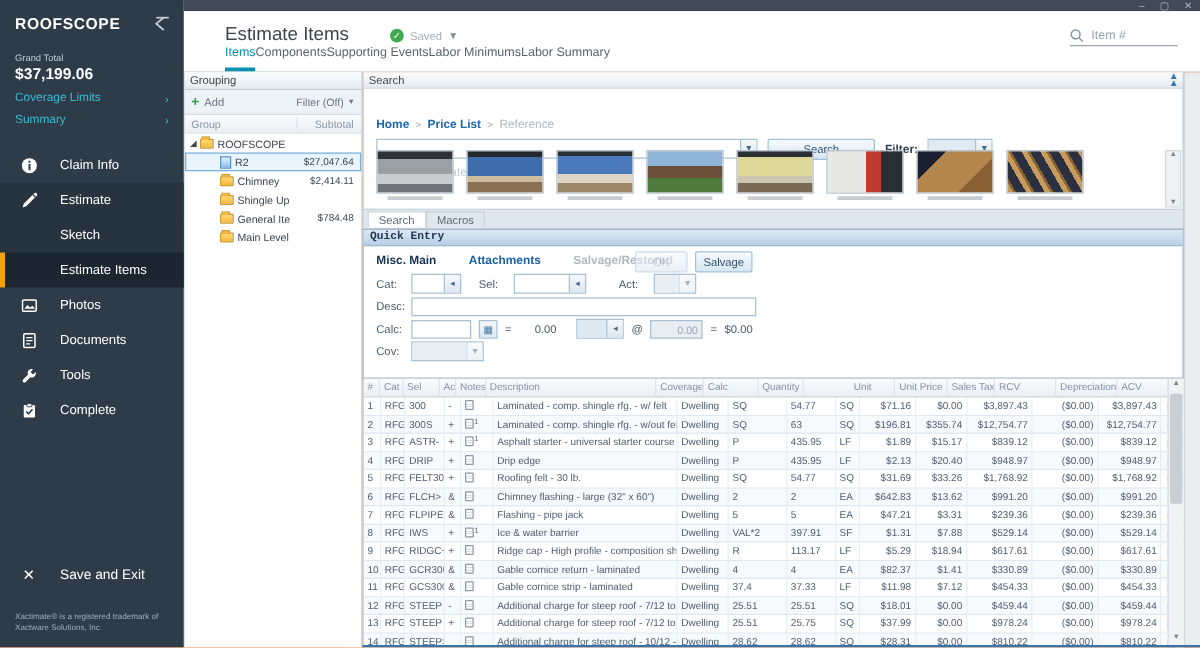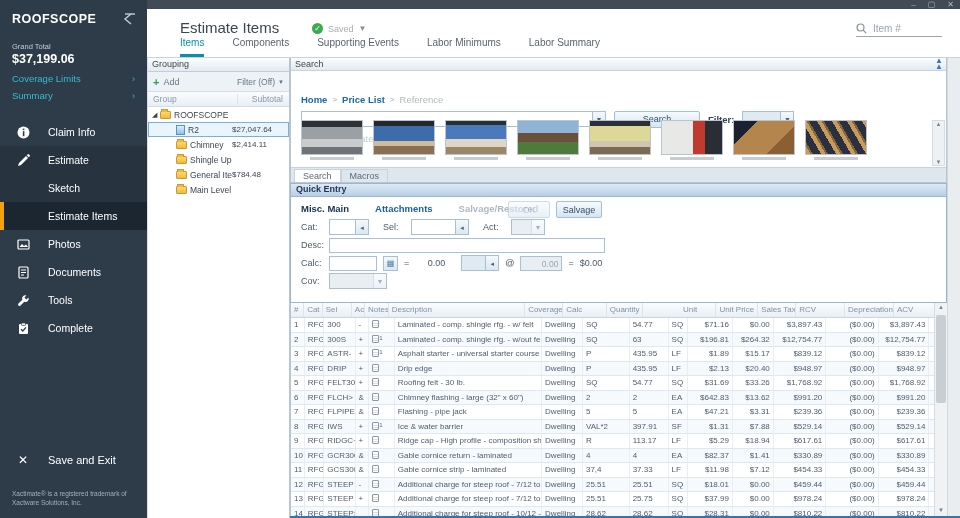"Items" .tabs { gap: 28px -> none }
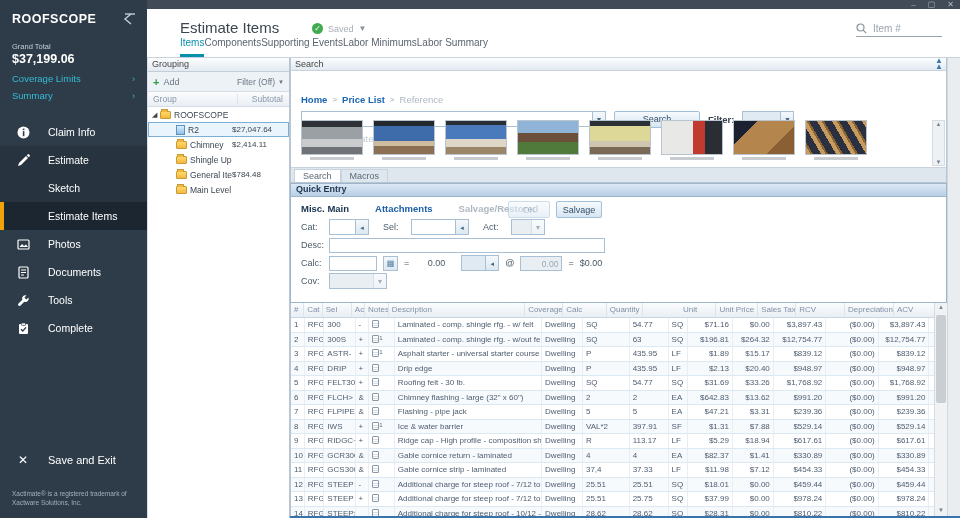"$27,047.64" .g-row .sub { text-align: left -> right }
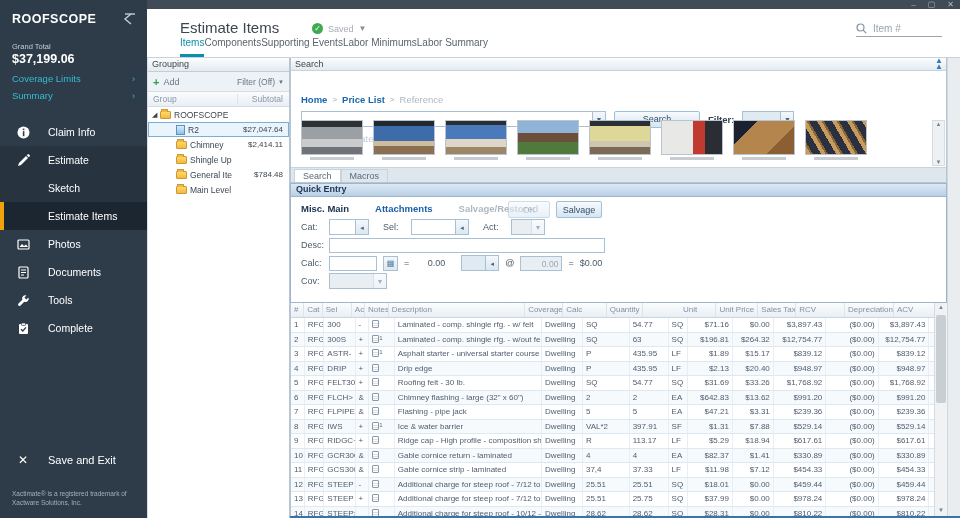"Quick Entry" .qe-hdr { font-family: none -> Liberation Mono, monospace }
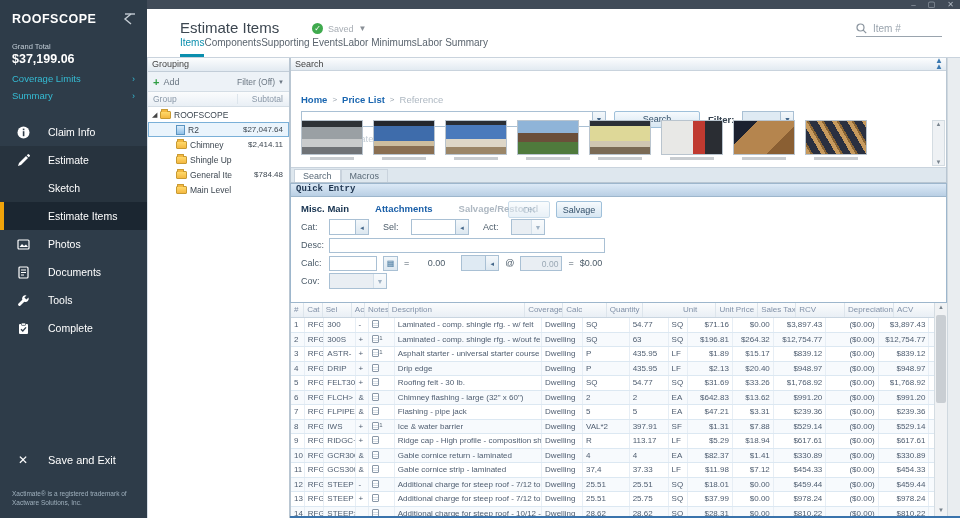"Act:" span.lab { margin-left: 8px -> 20px }
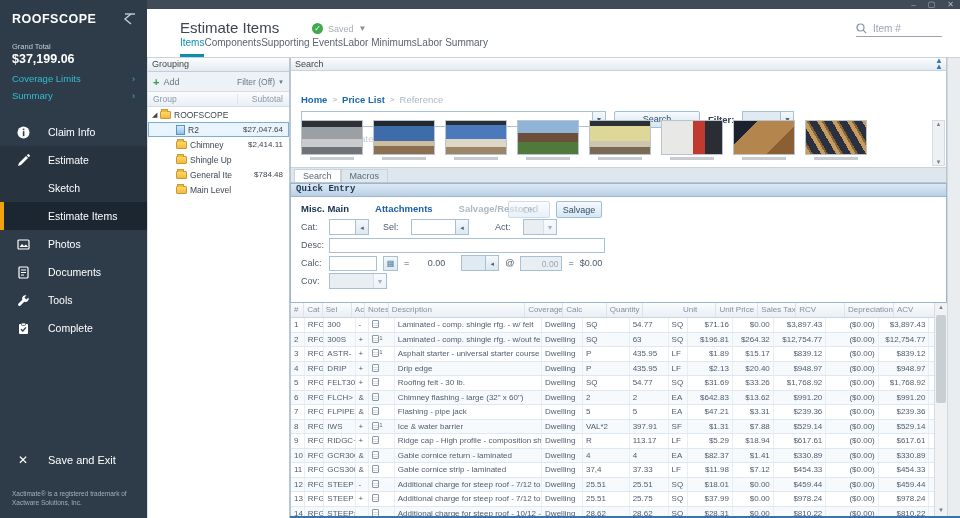"$264.32" div.tc { text: $264.32 -> $355.74 }
